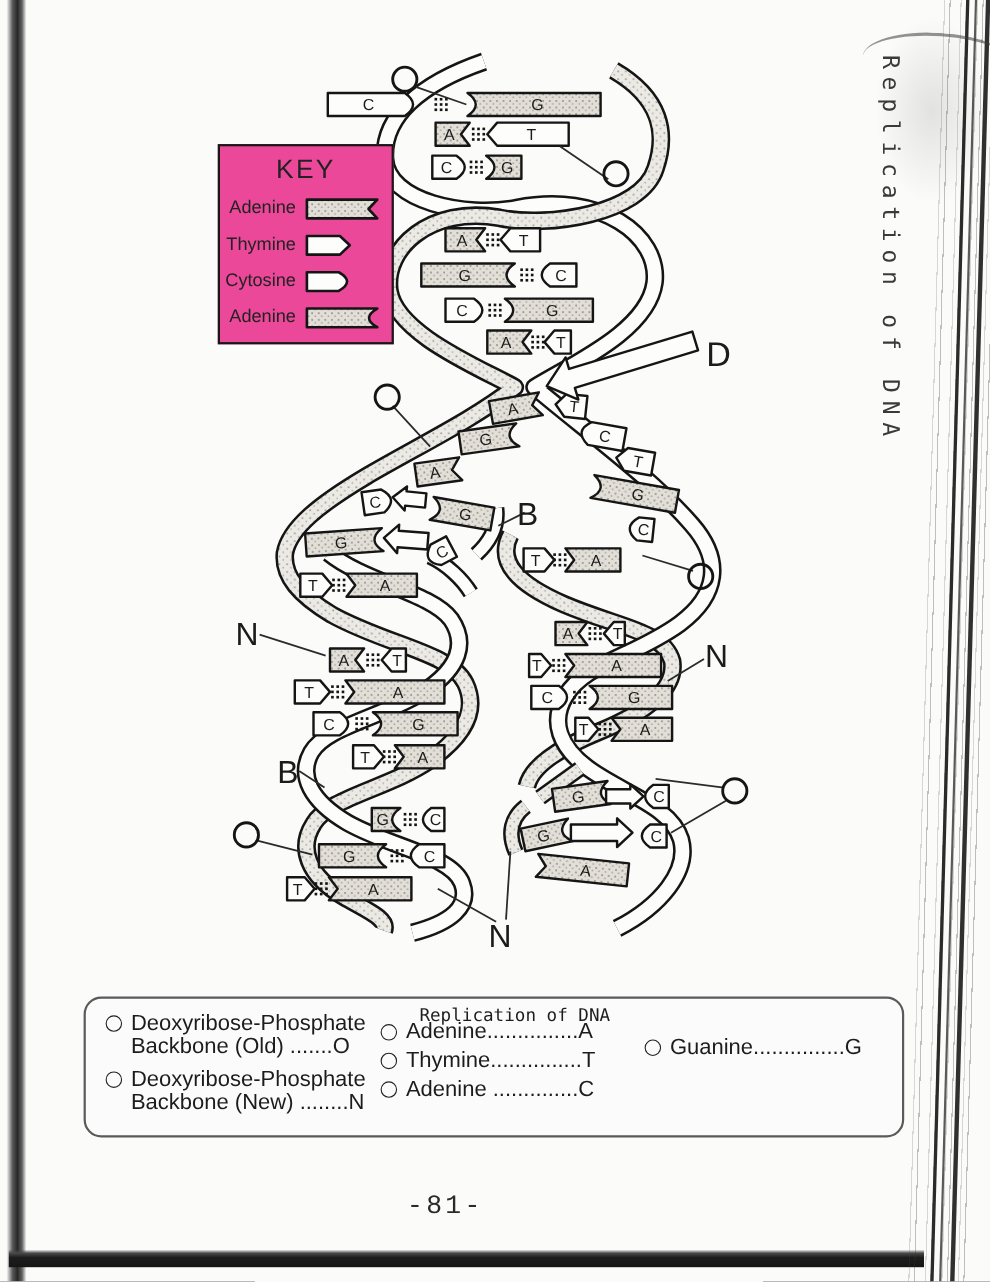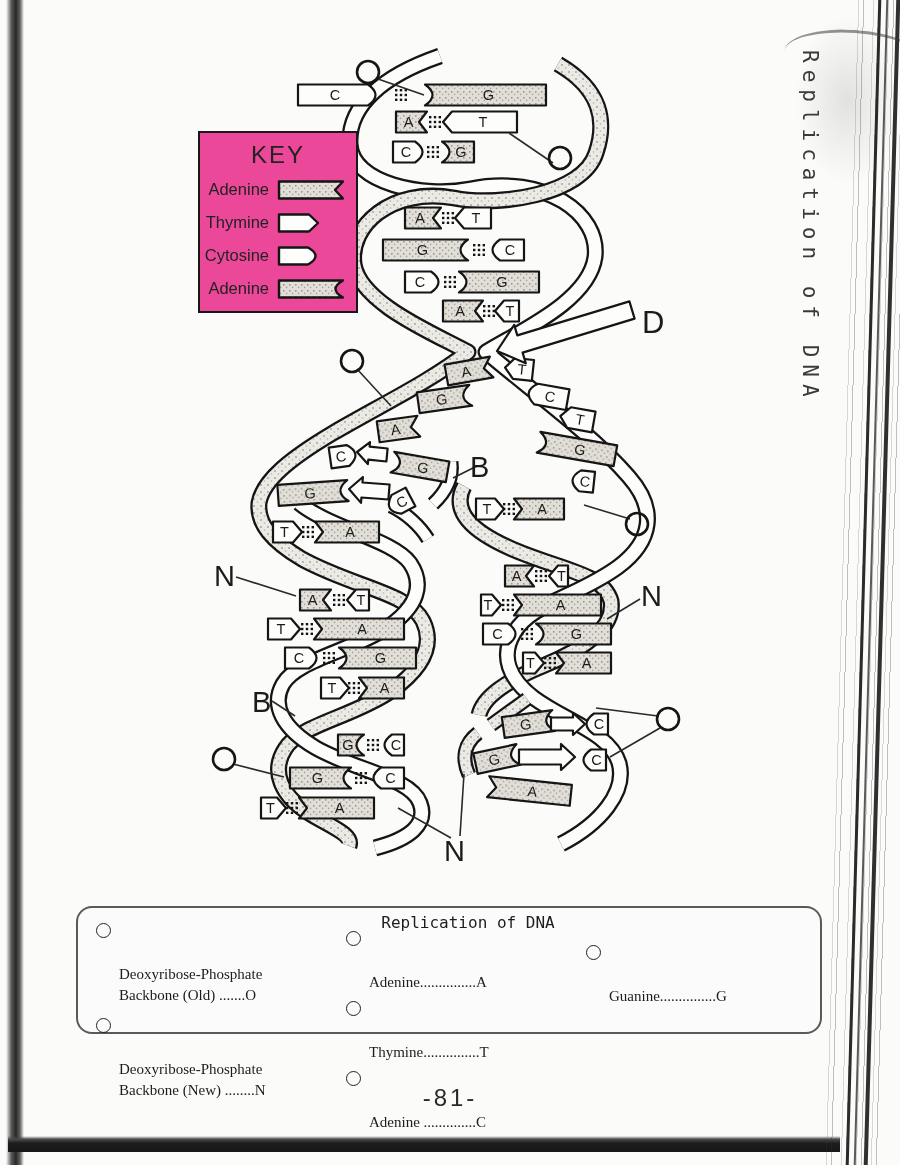"Deoxyribose-Phosphate" .lg-lines { font-family: Liberation Serif, serif -> Liberation Sans, sans-serif; font-size: 15px -> 20px; margin-top: 44px -> none }
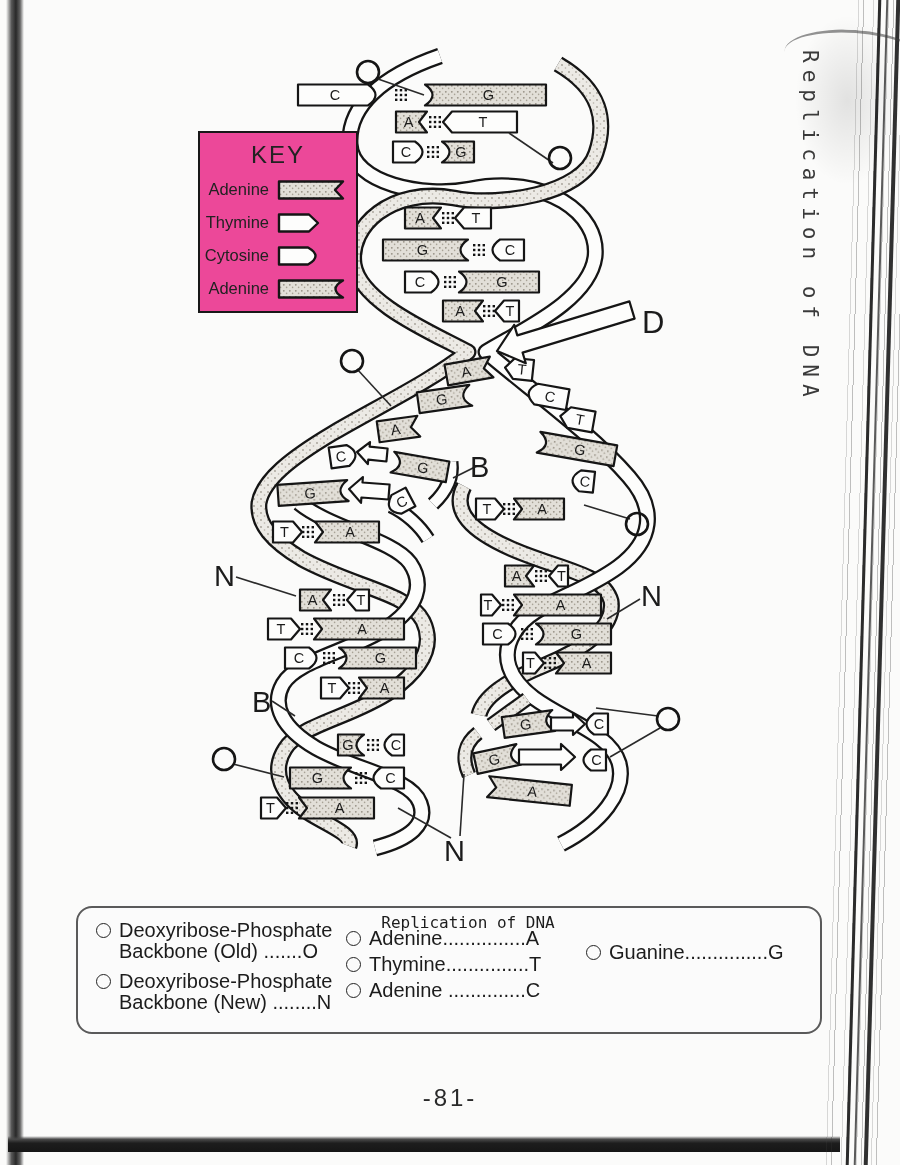"-81-" #page-num { font-family: Liberation Sans, sans-serif -> Liberation Mono, monospace; text-align: center -> none }
